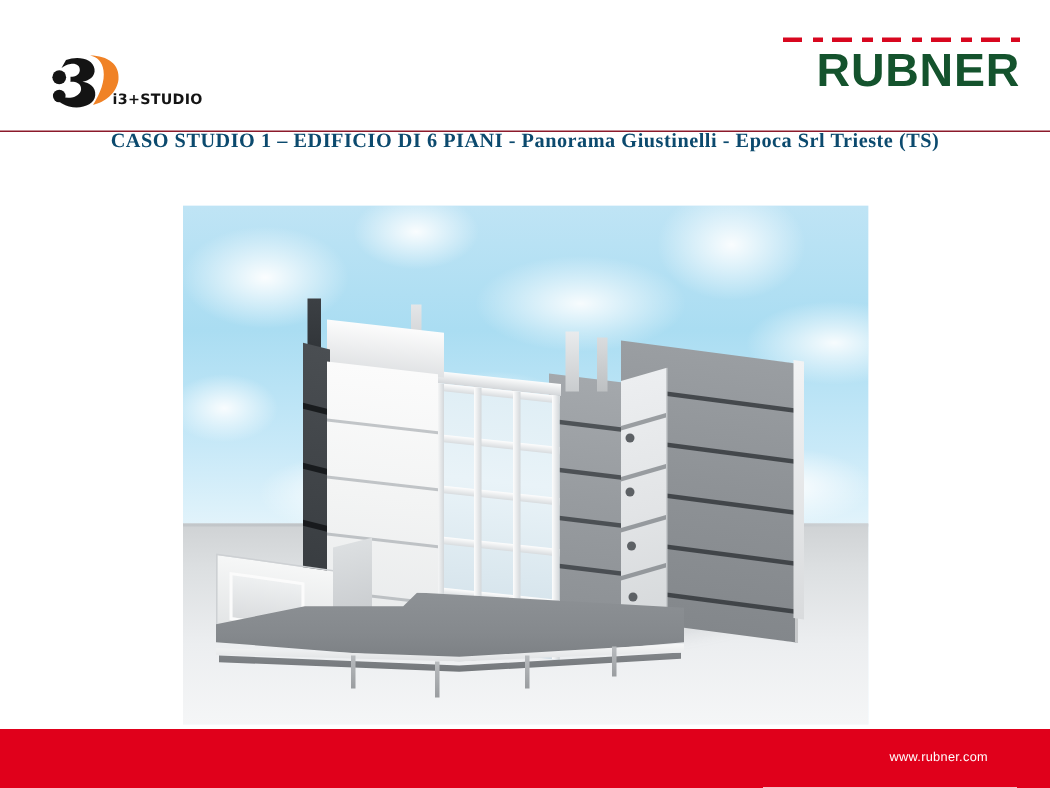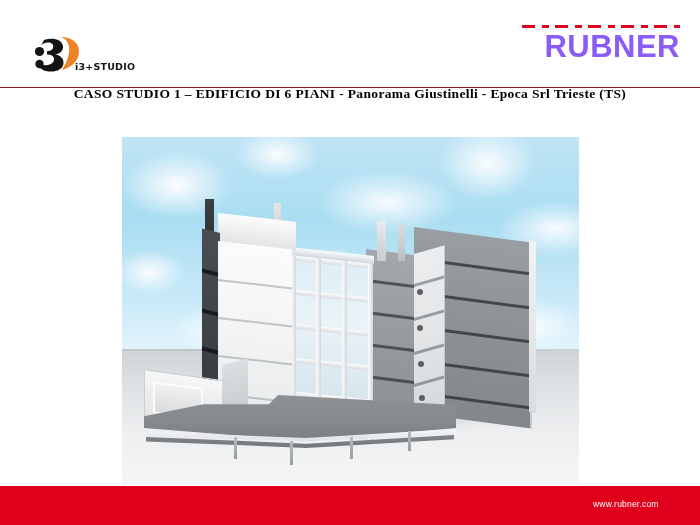"RUBNER" .rubner-word { color: #8b5cf6 -> #14532d }
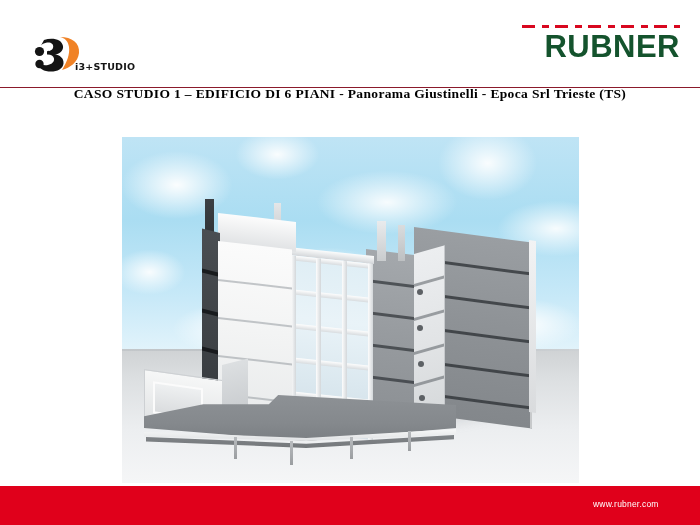"CASO STUDIO 1 – EDIFICIO" .slide-title { color: #000000 -> #0c4a6e }
